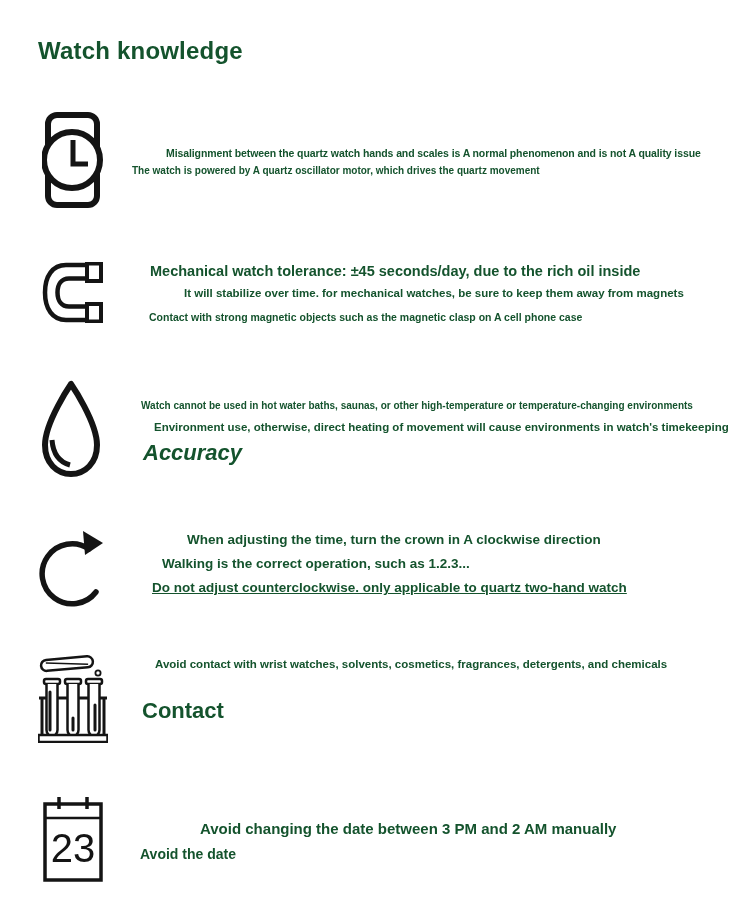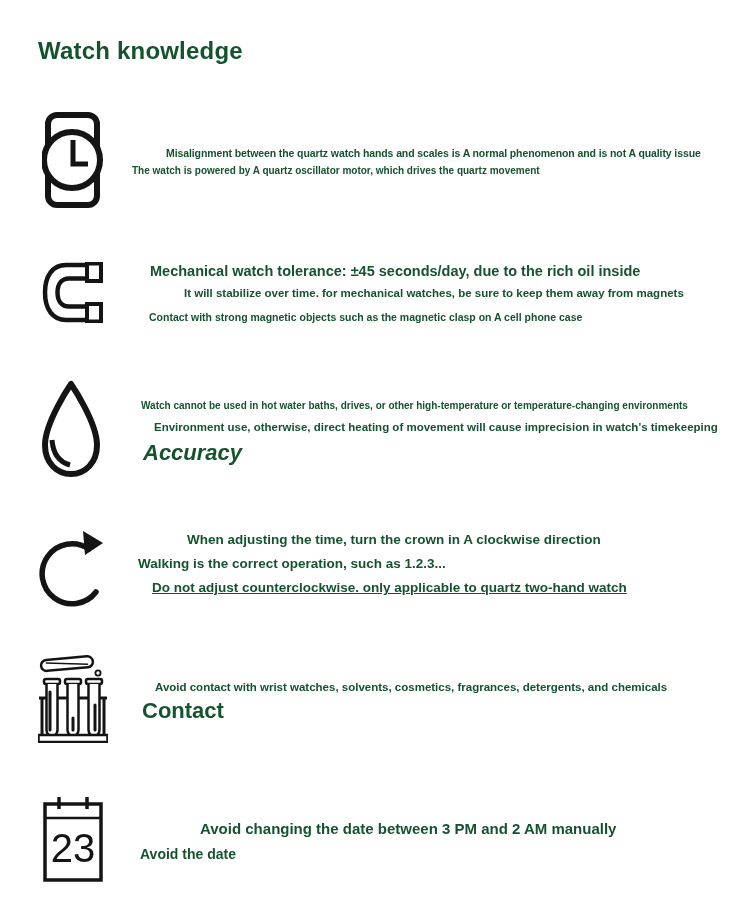"Watch cannot be used in" div.line { text: drives -> saunas }
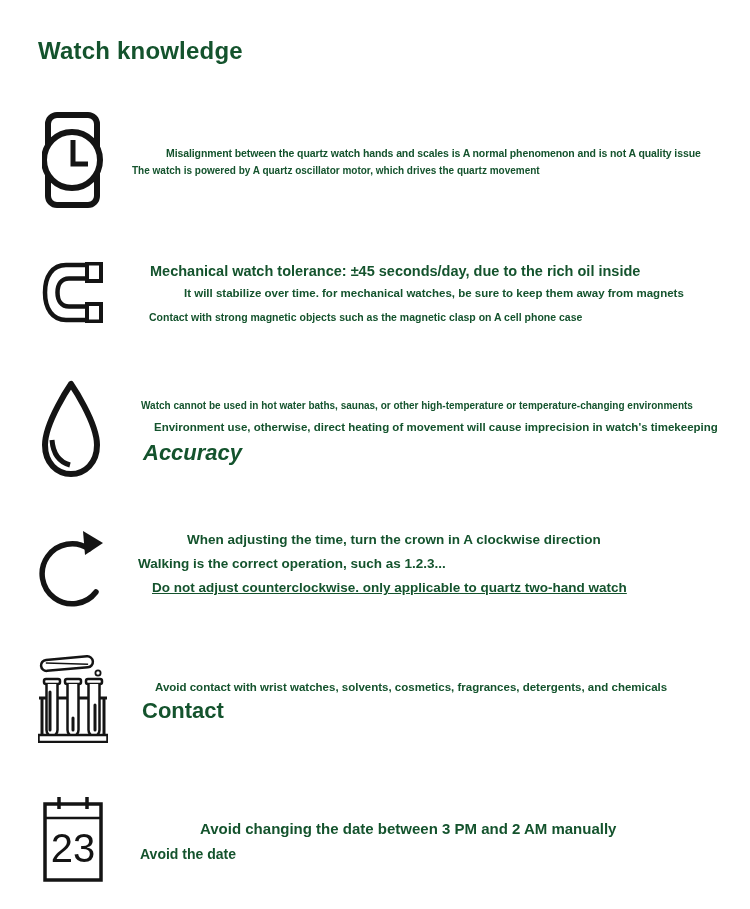"Environment use, otherwise, direct" div.line { text: imprecision -> environments }
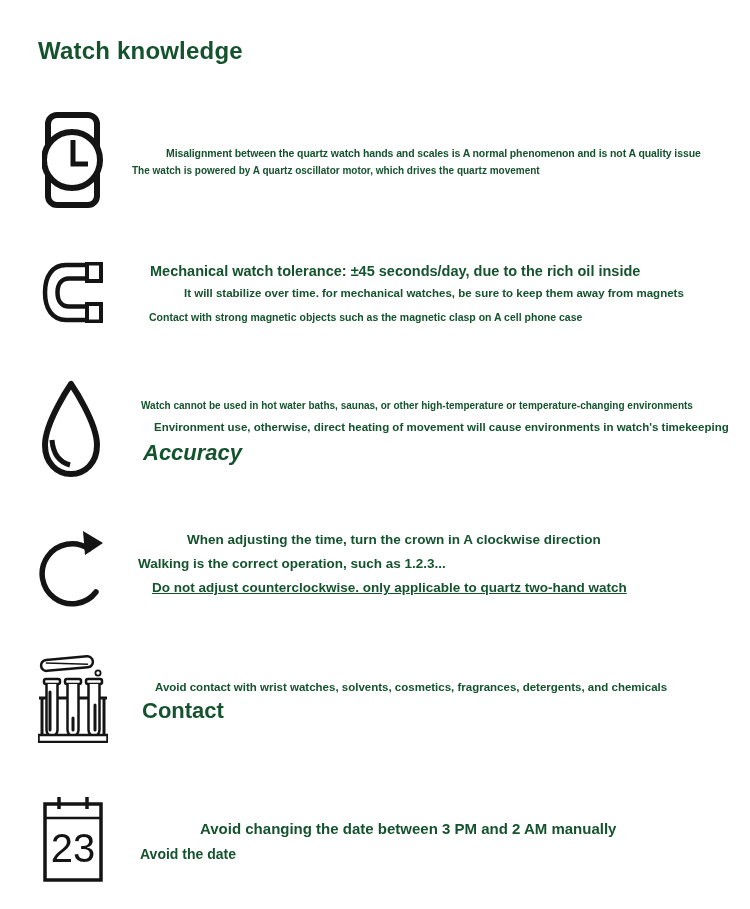"Walking is the correct operation," .s4b { left: 138px -> 162px }
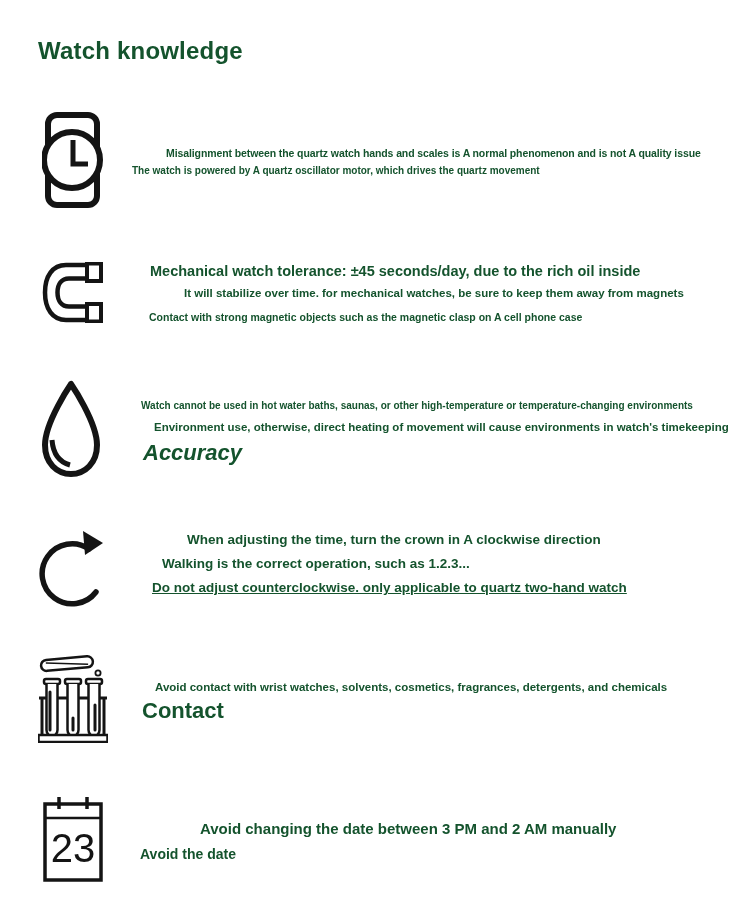"Avoid contact with wrist watches," .s5a { top: 681px -> 658px }
